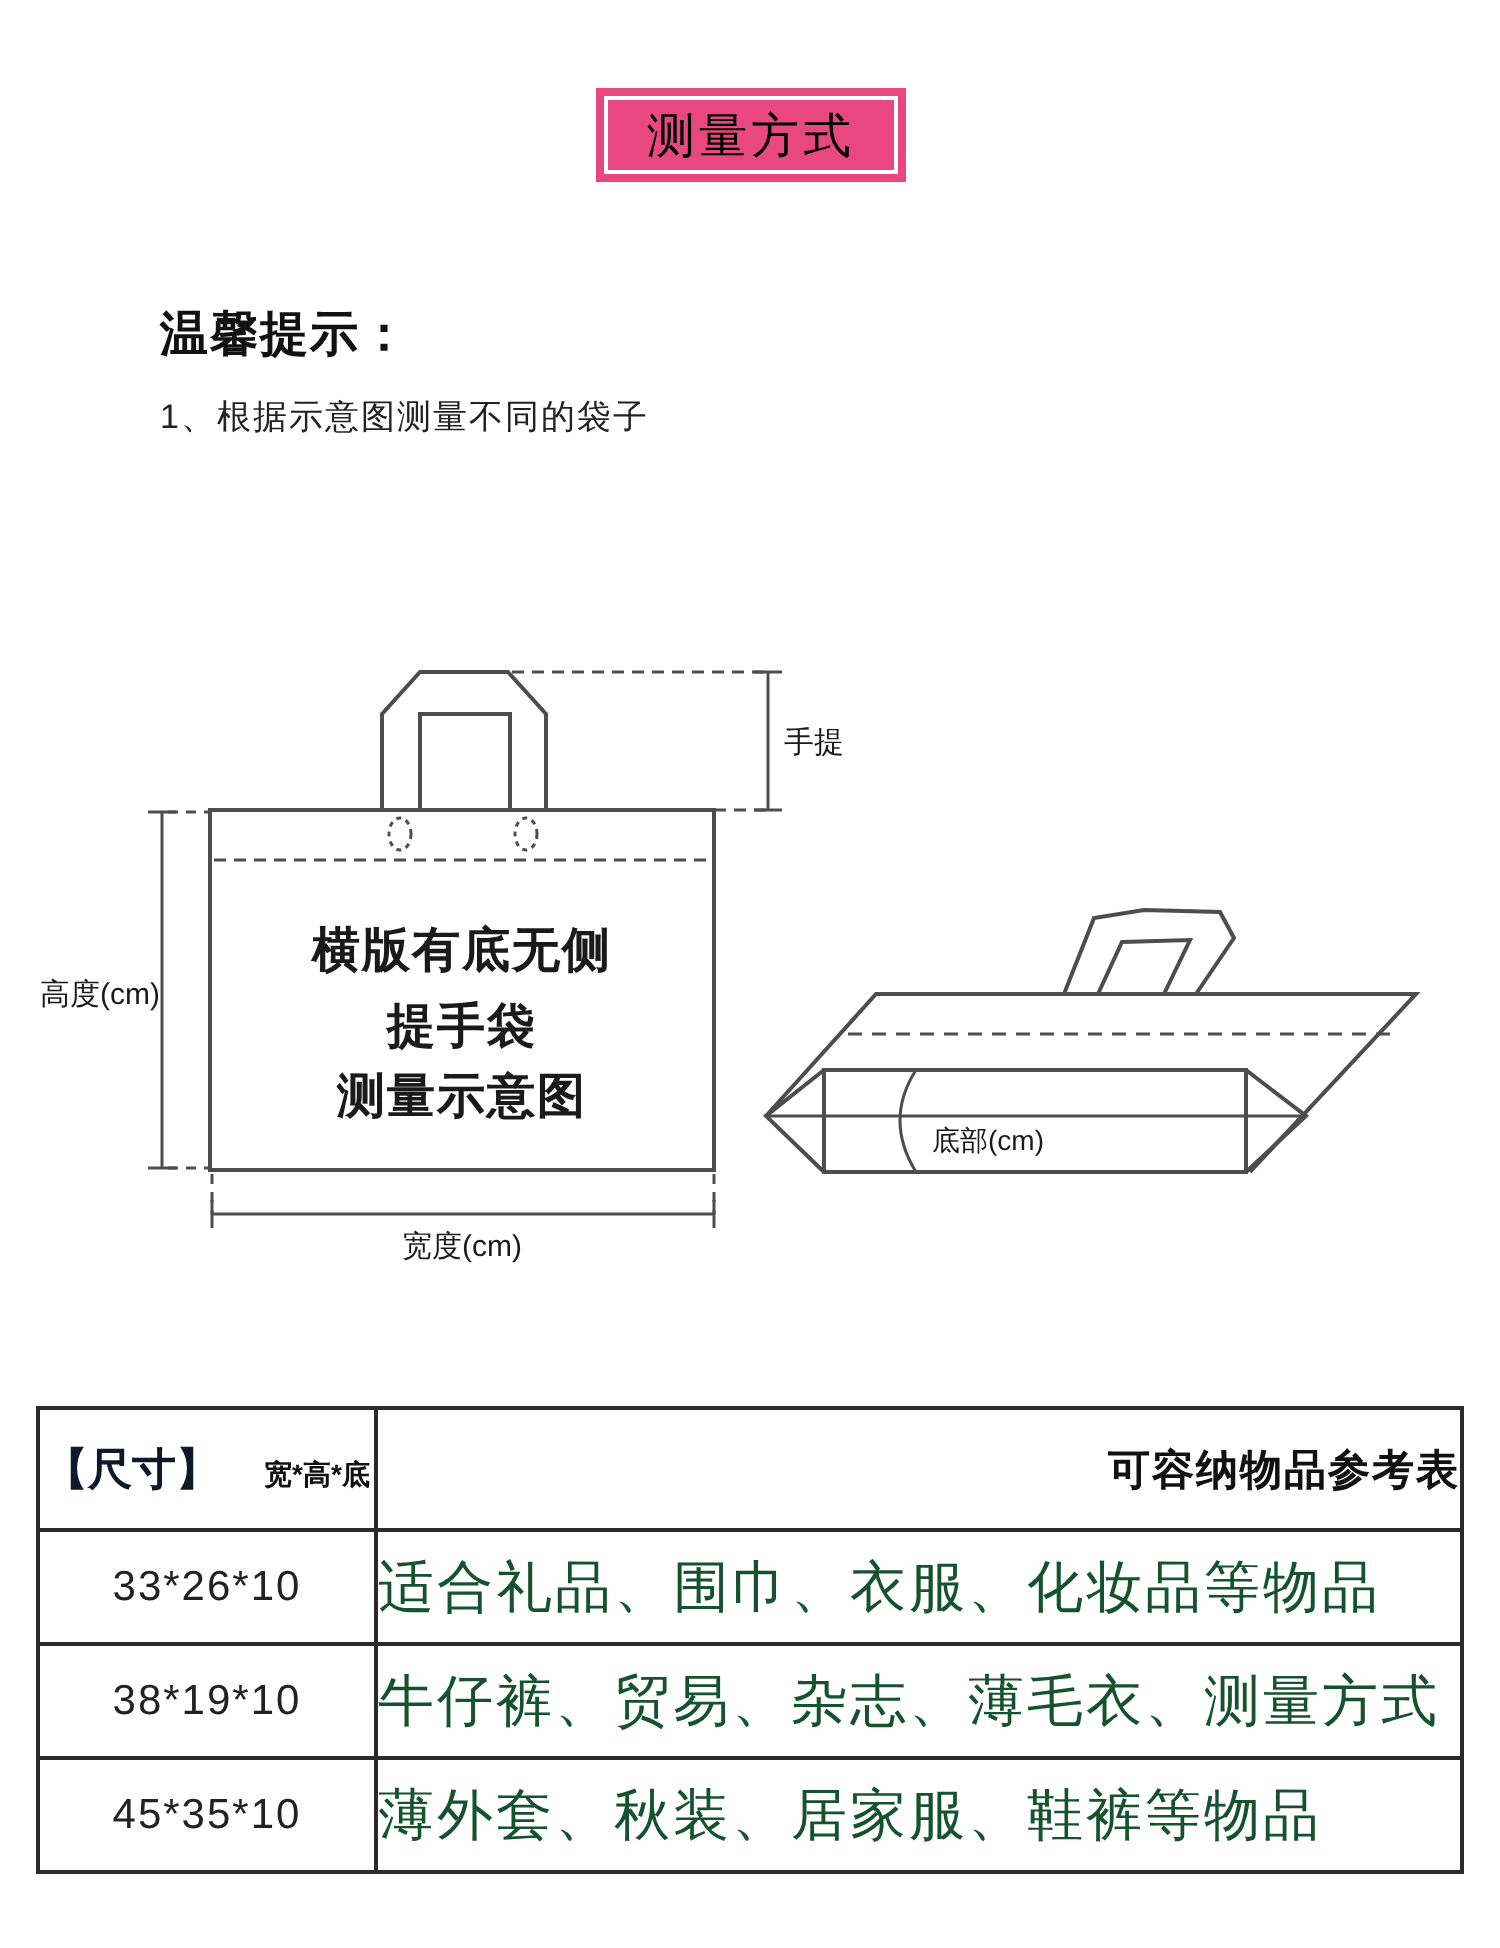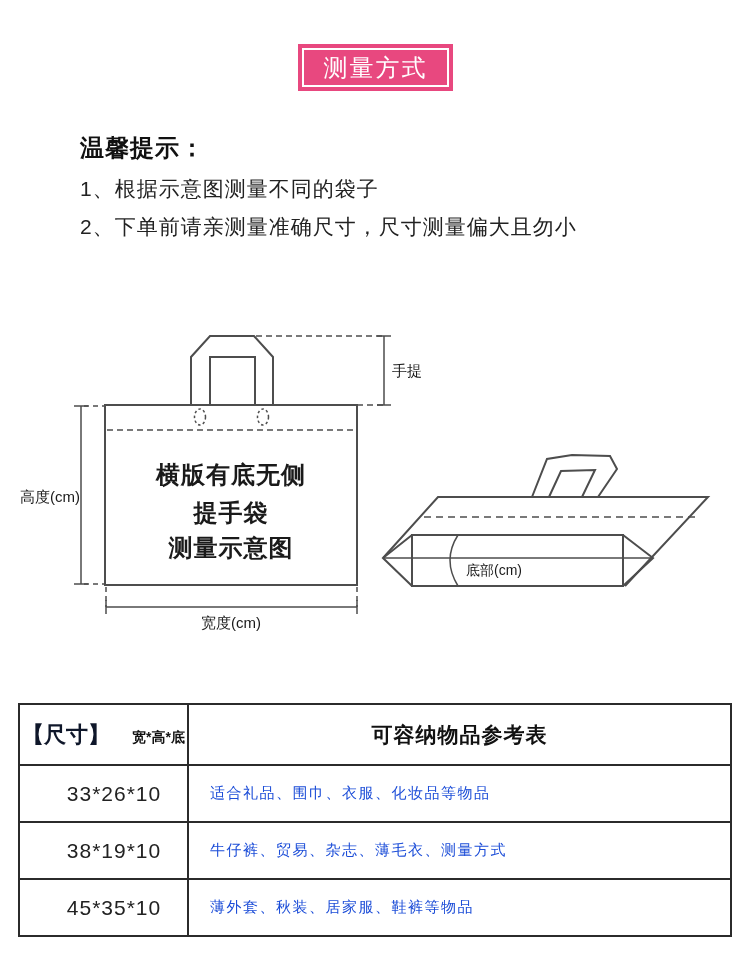"测量方式" .banner-inner { color: #ffffff -> #000000 }
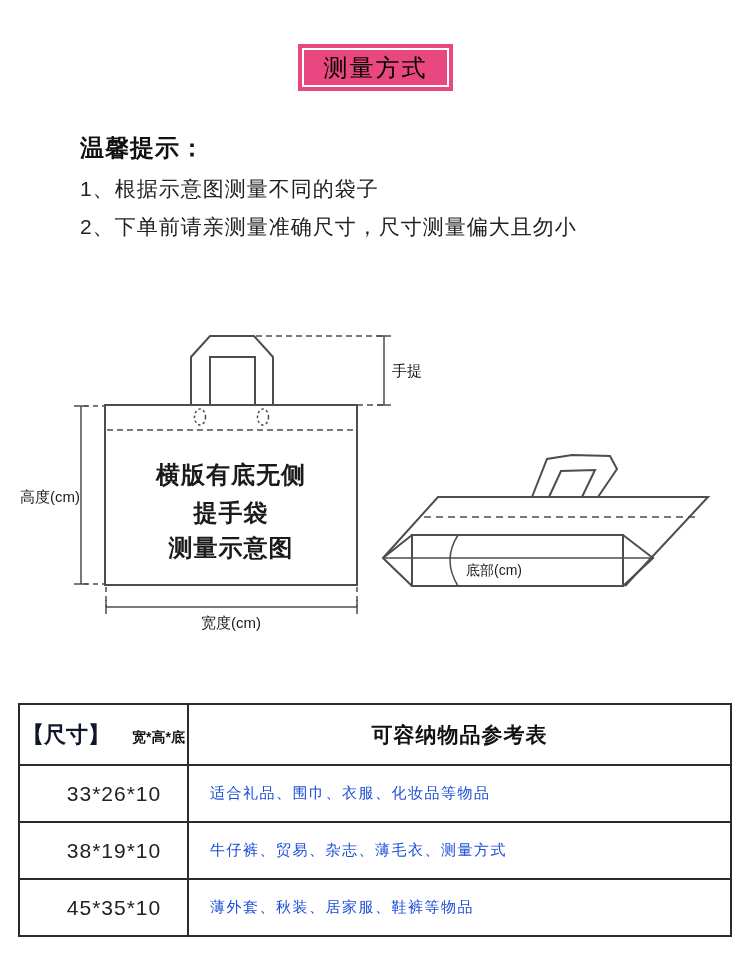"温馨提示：" .tips { top: 132px -> 152px }
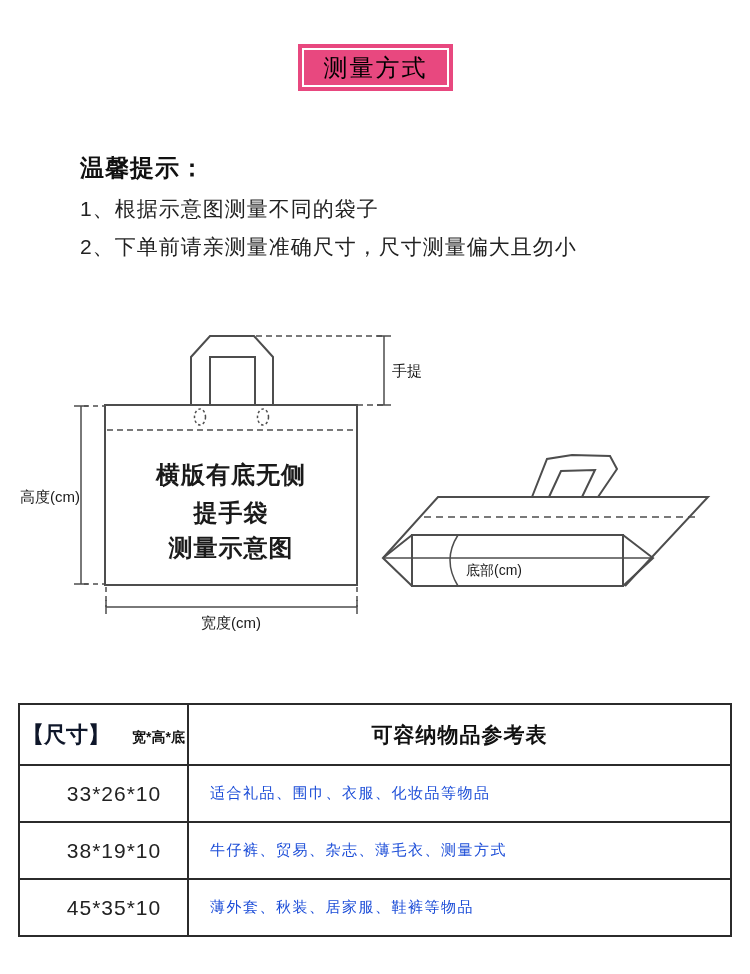"1、根据示意图测量不同的袋子" .tip-item { font-size: 21px -> 17px }
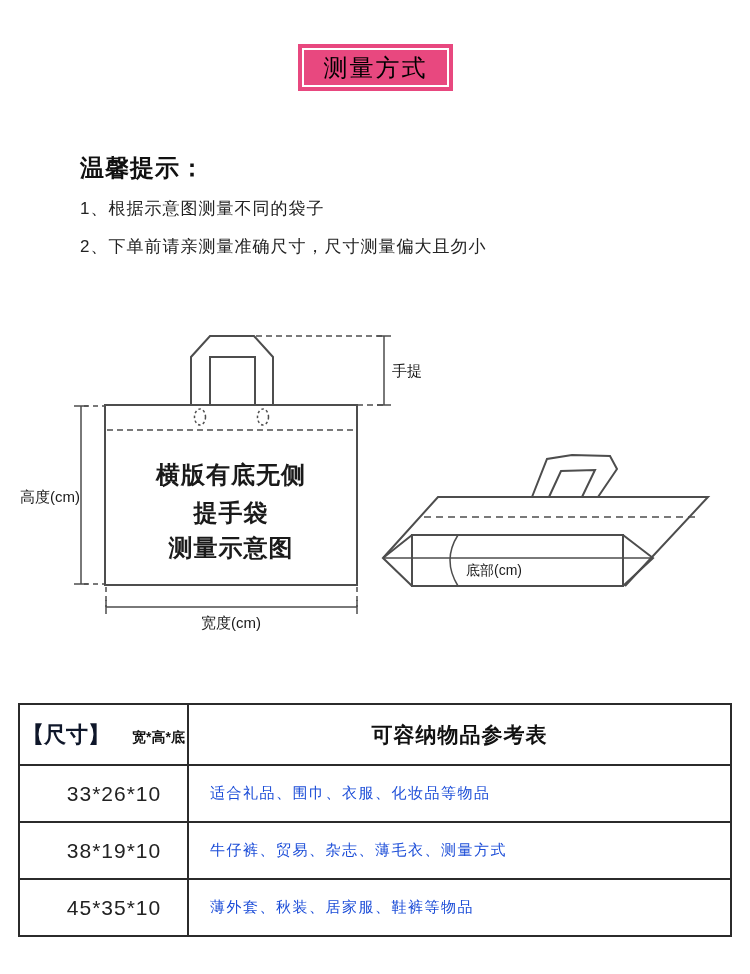"2、下单前请亲测量准确尺寸，尺寸测量偏大且勿小" div.tip-item { html: <div>2、下单前请亲测量准确尺寸，尺寸测量偏大且勿小</div> -> none }
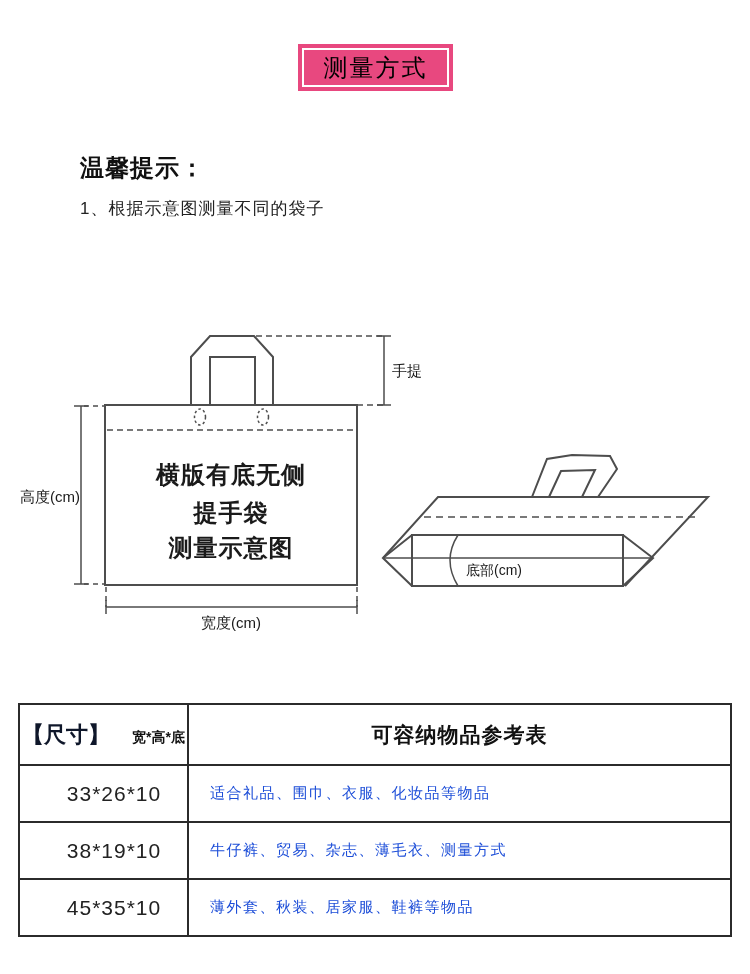"可容纳物品参考表" .items-header-cell { text-align: center -> right }
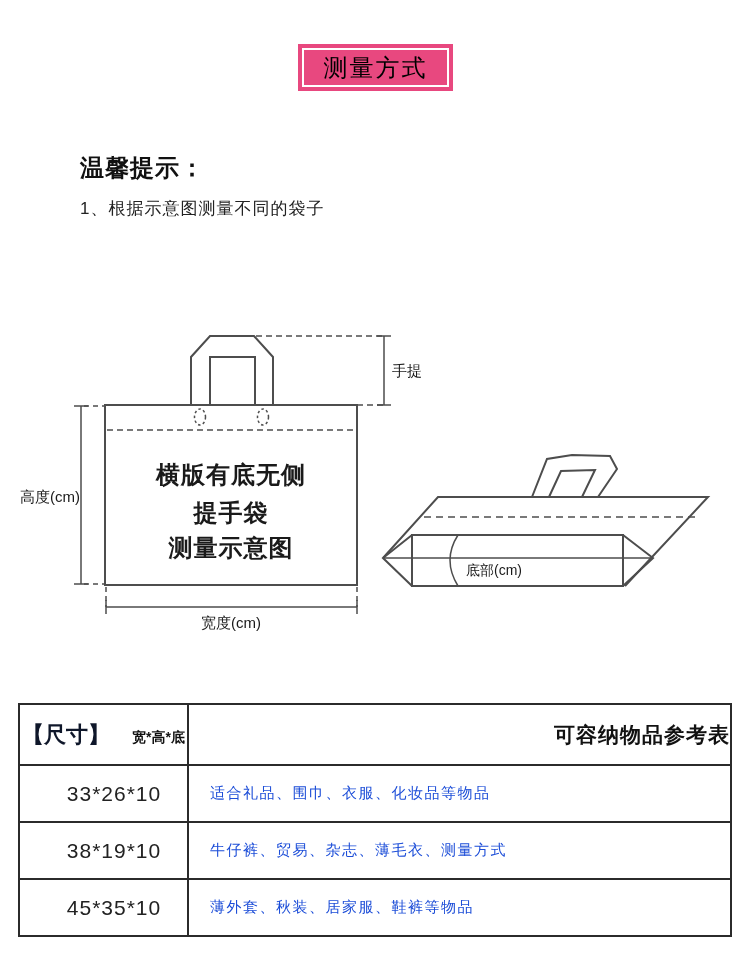"33*26*10" .size-table .data-row td { padding-left: 21px -> none }
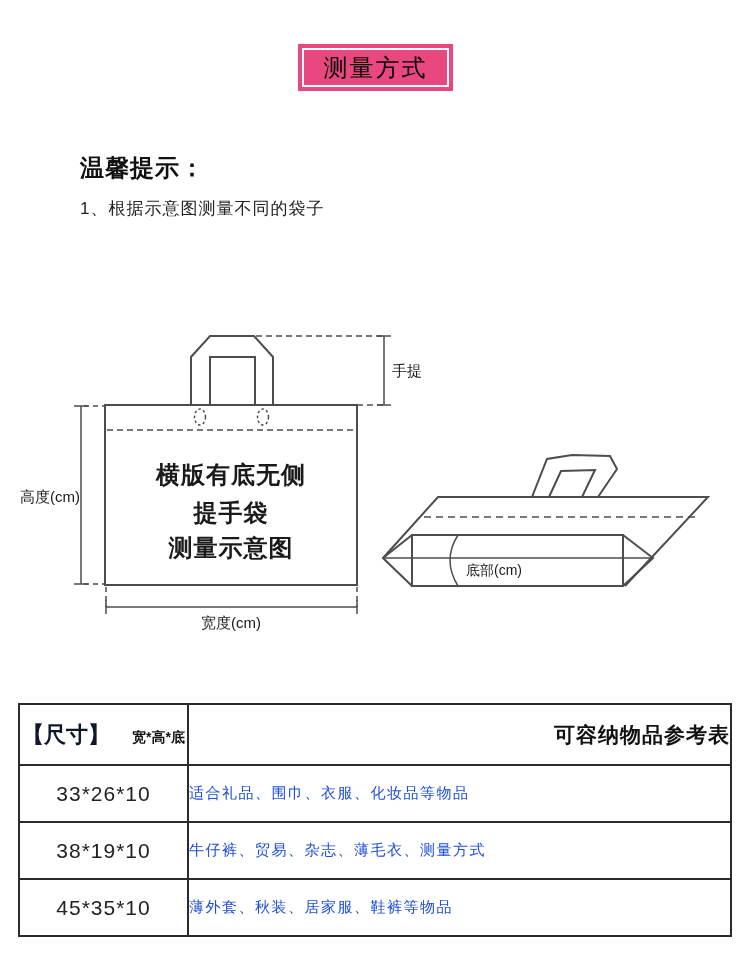"适合礼品、围巾、衣服、化妆品等物品" .items-cell { color: #1d4ed8 -> #14532d; font-size: 15px -> 28px }
